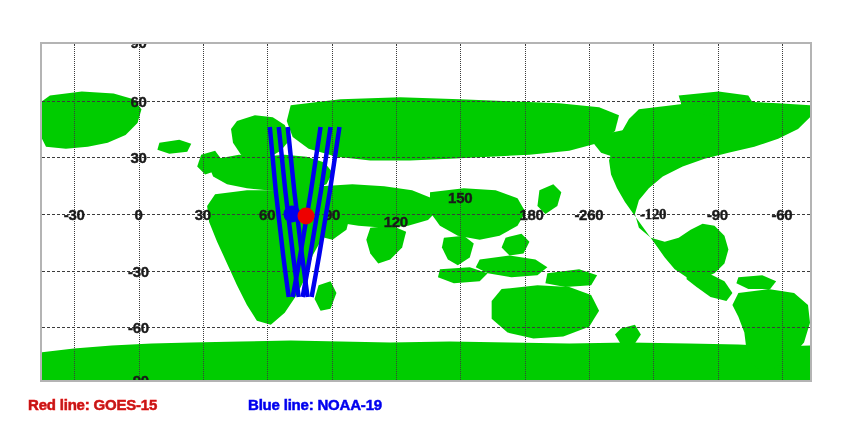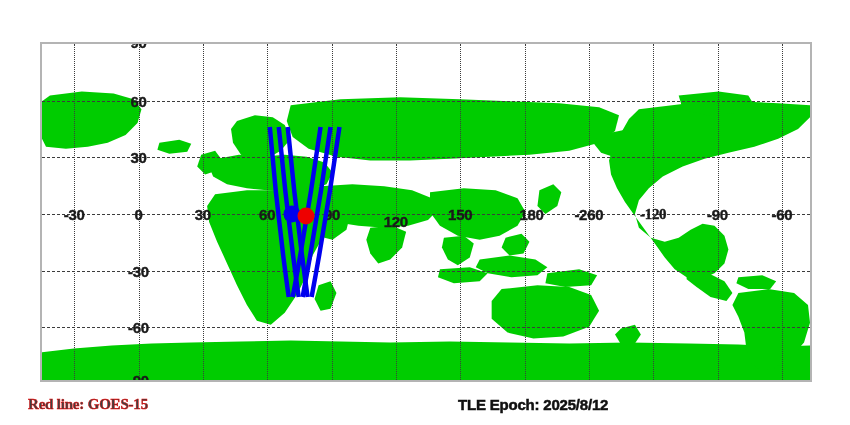"150" div.lon-label { top: 170px -> 153px }
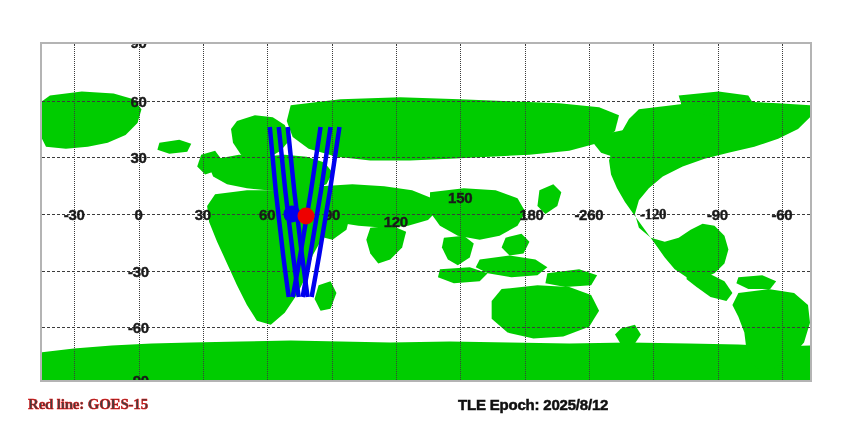"Red line: GOES-15" #legend-red { color: #404040 -> #b91c1c; font-family: Liberation Serif, serif -> none }
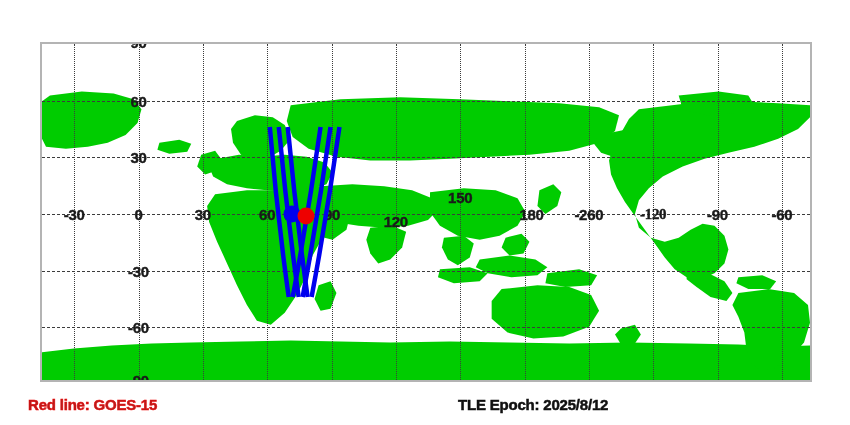"Blue line: NOAA-19" span.legend-entry { html: none -> <span>Blue line: NOAA-19</span> }
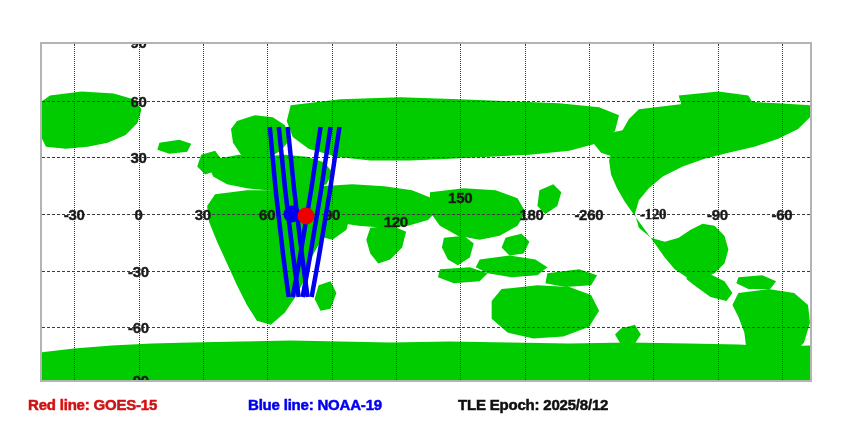"TLE Epoch: 2025/8/12" span.legend-entry { html: <span>TLE Epoch: 2025/8/12</span> -> none }
